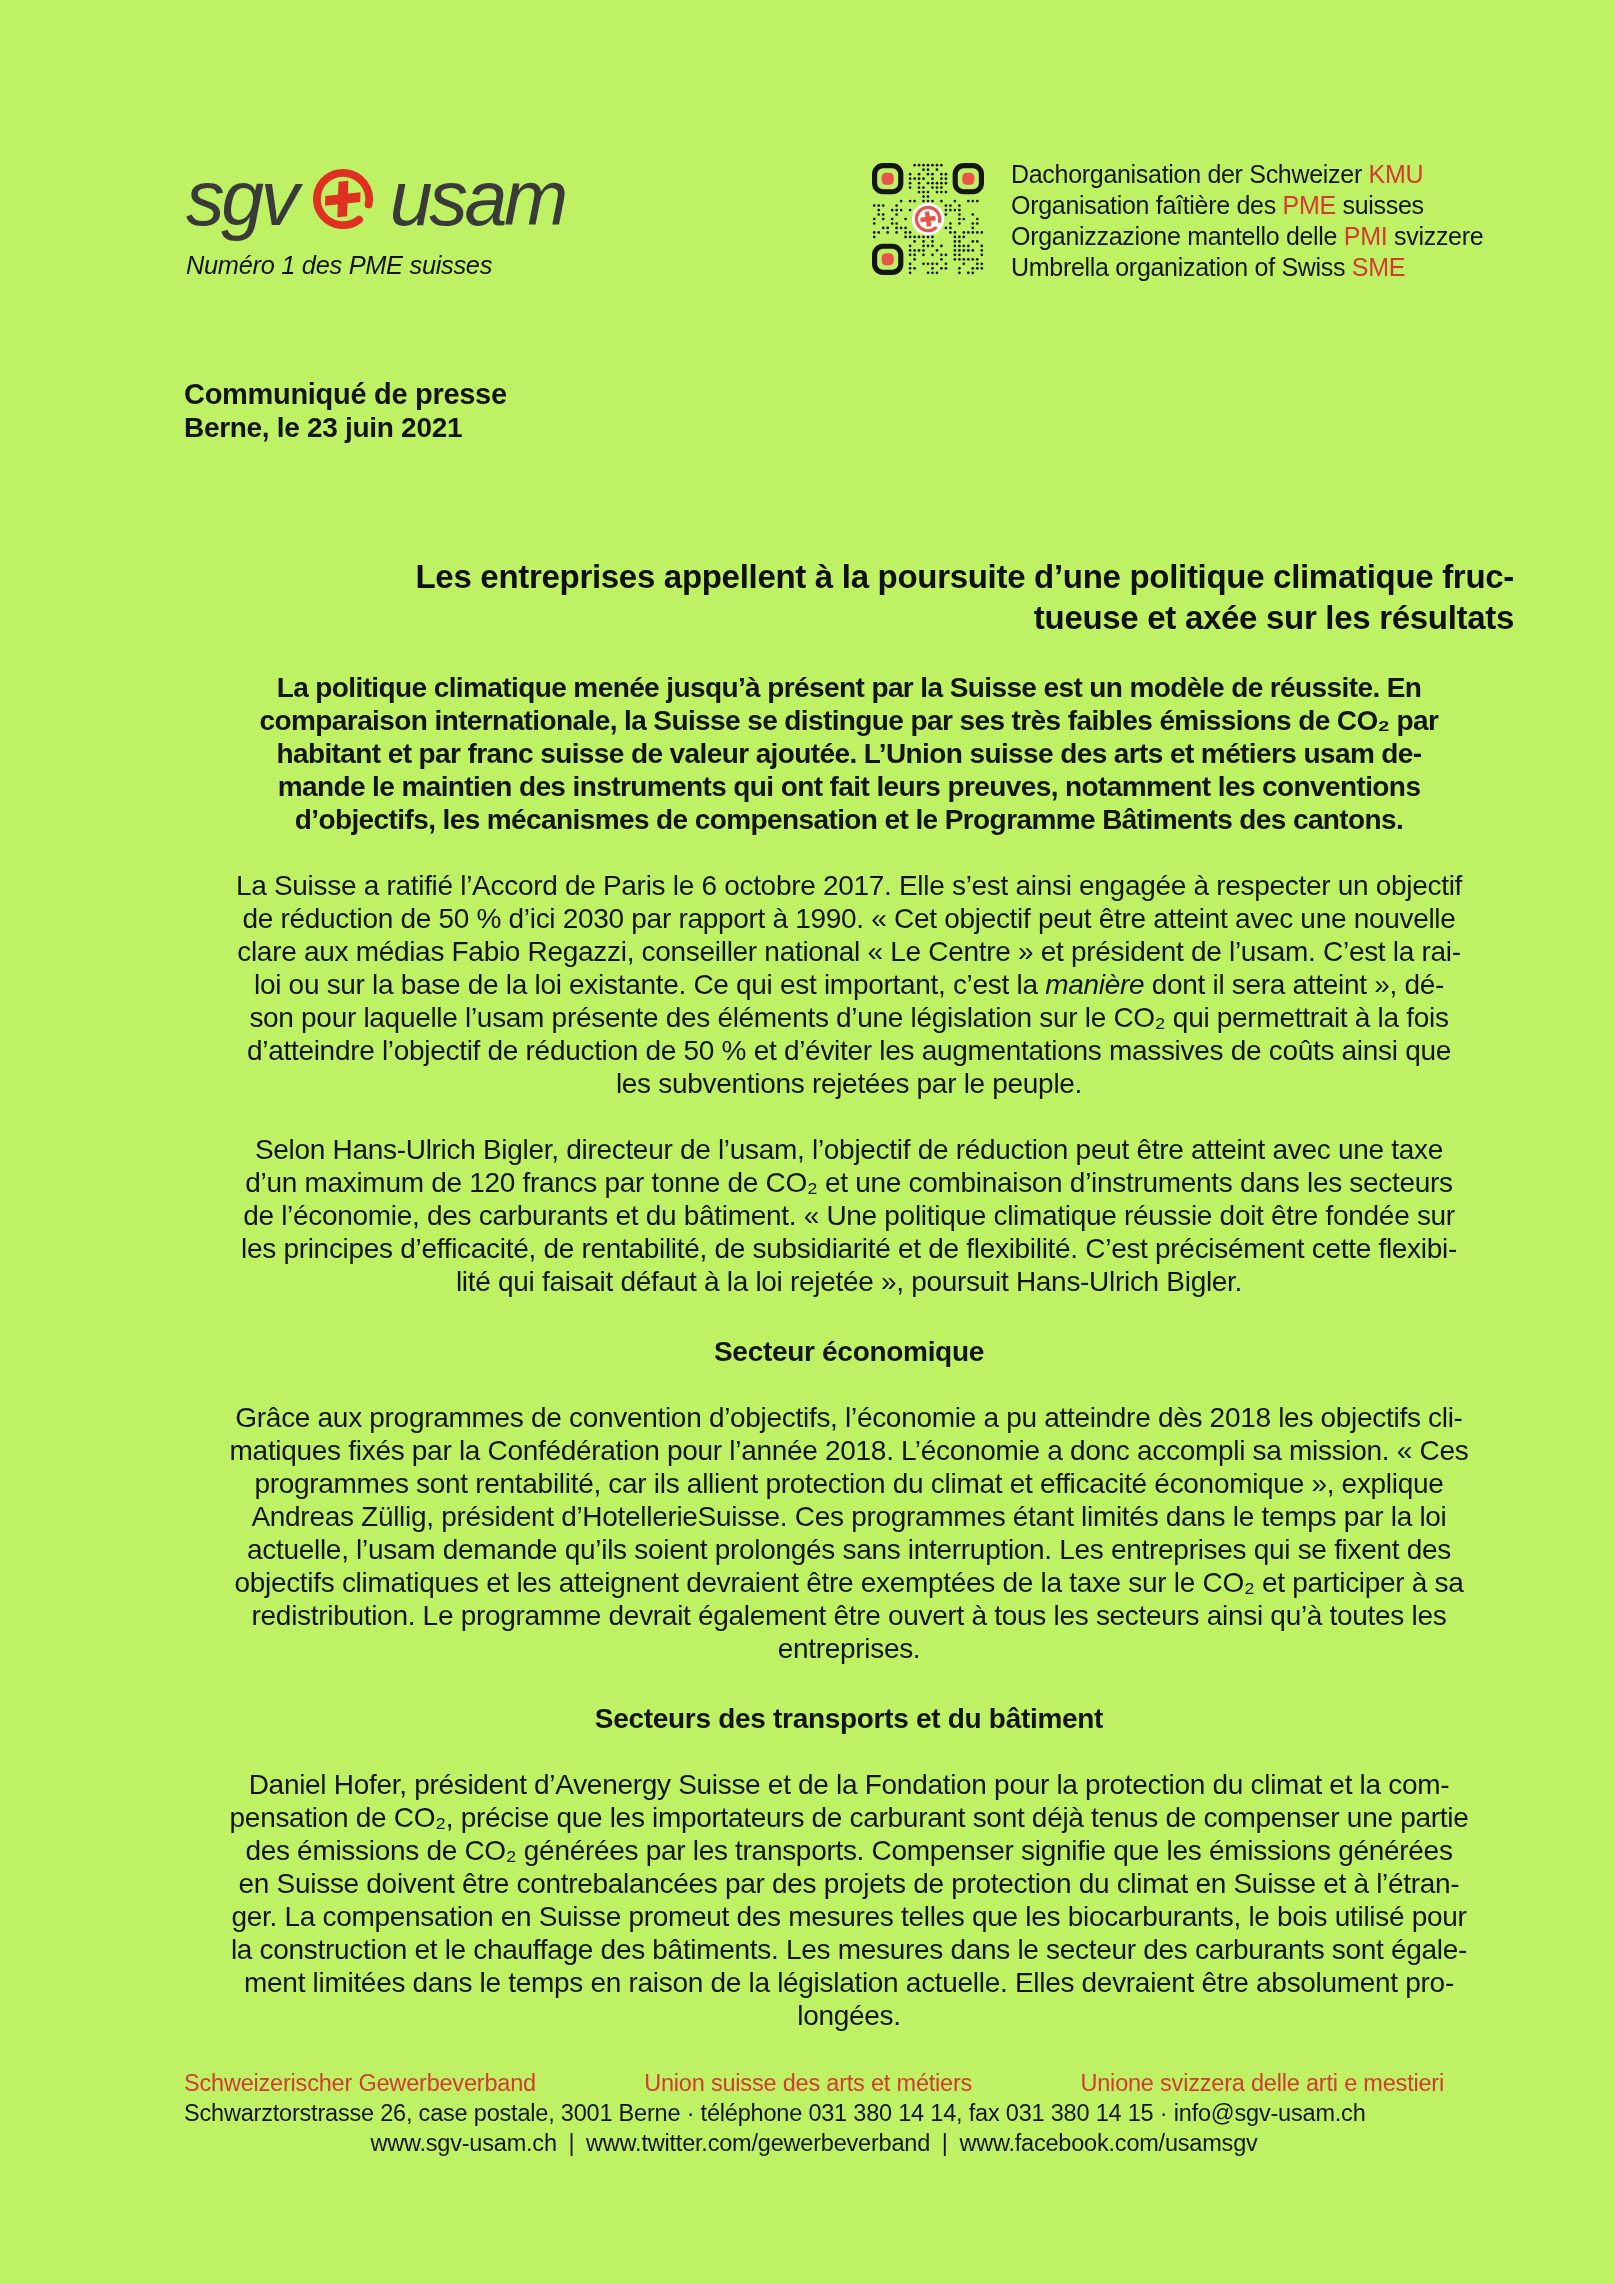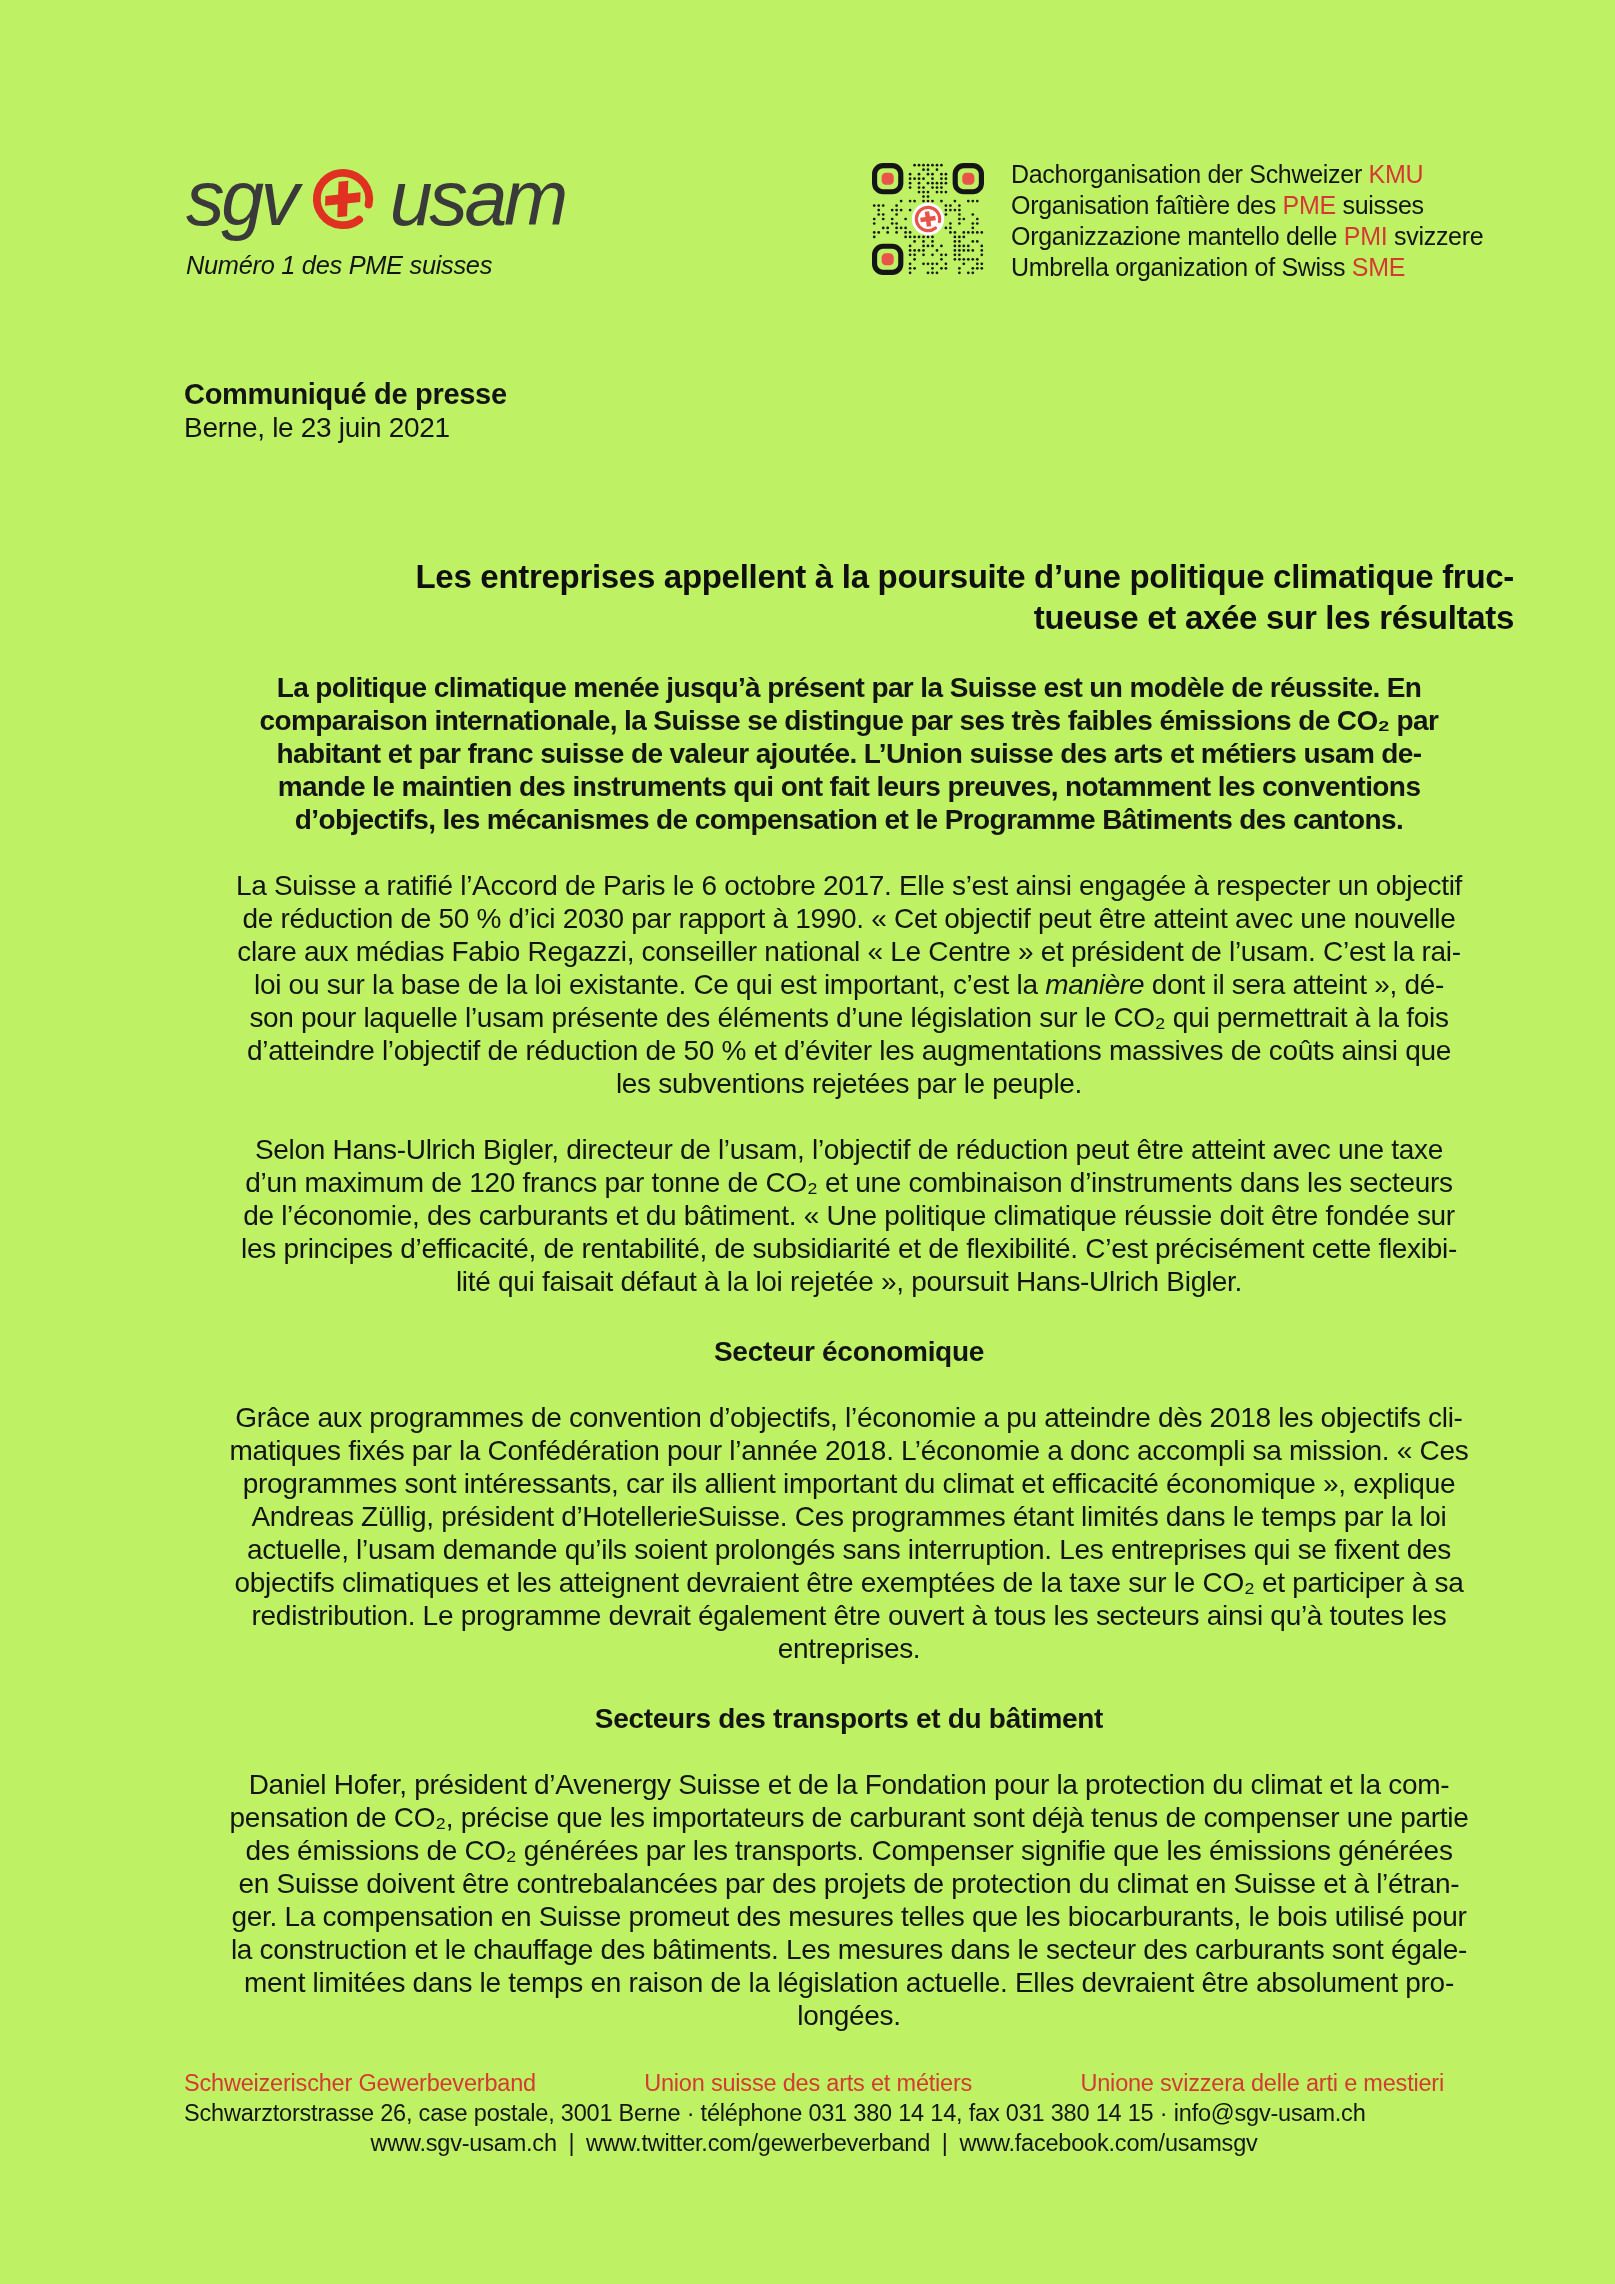"Berne, le 23 juin 2021" .dateline { font-weight: none -> bold }
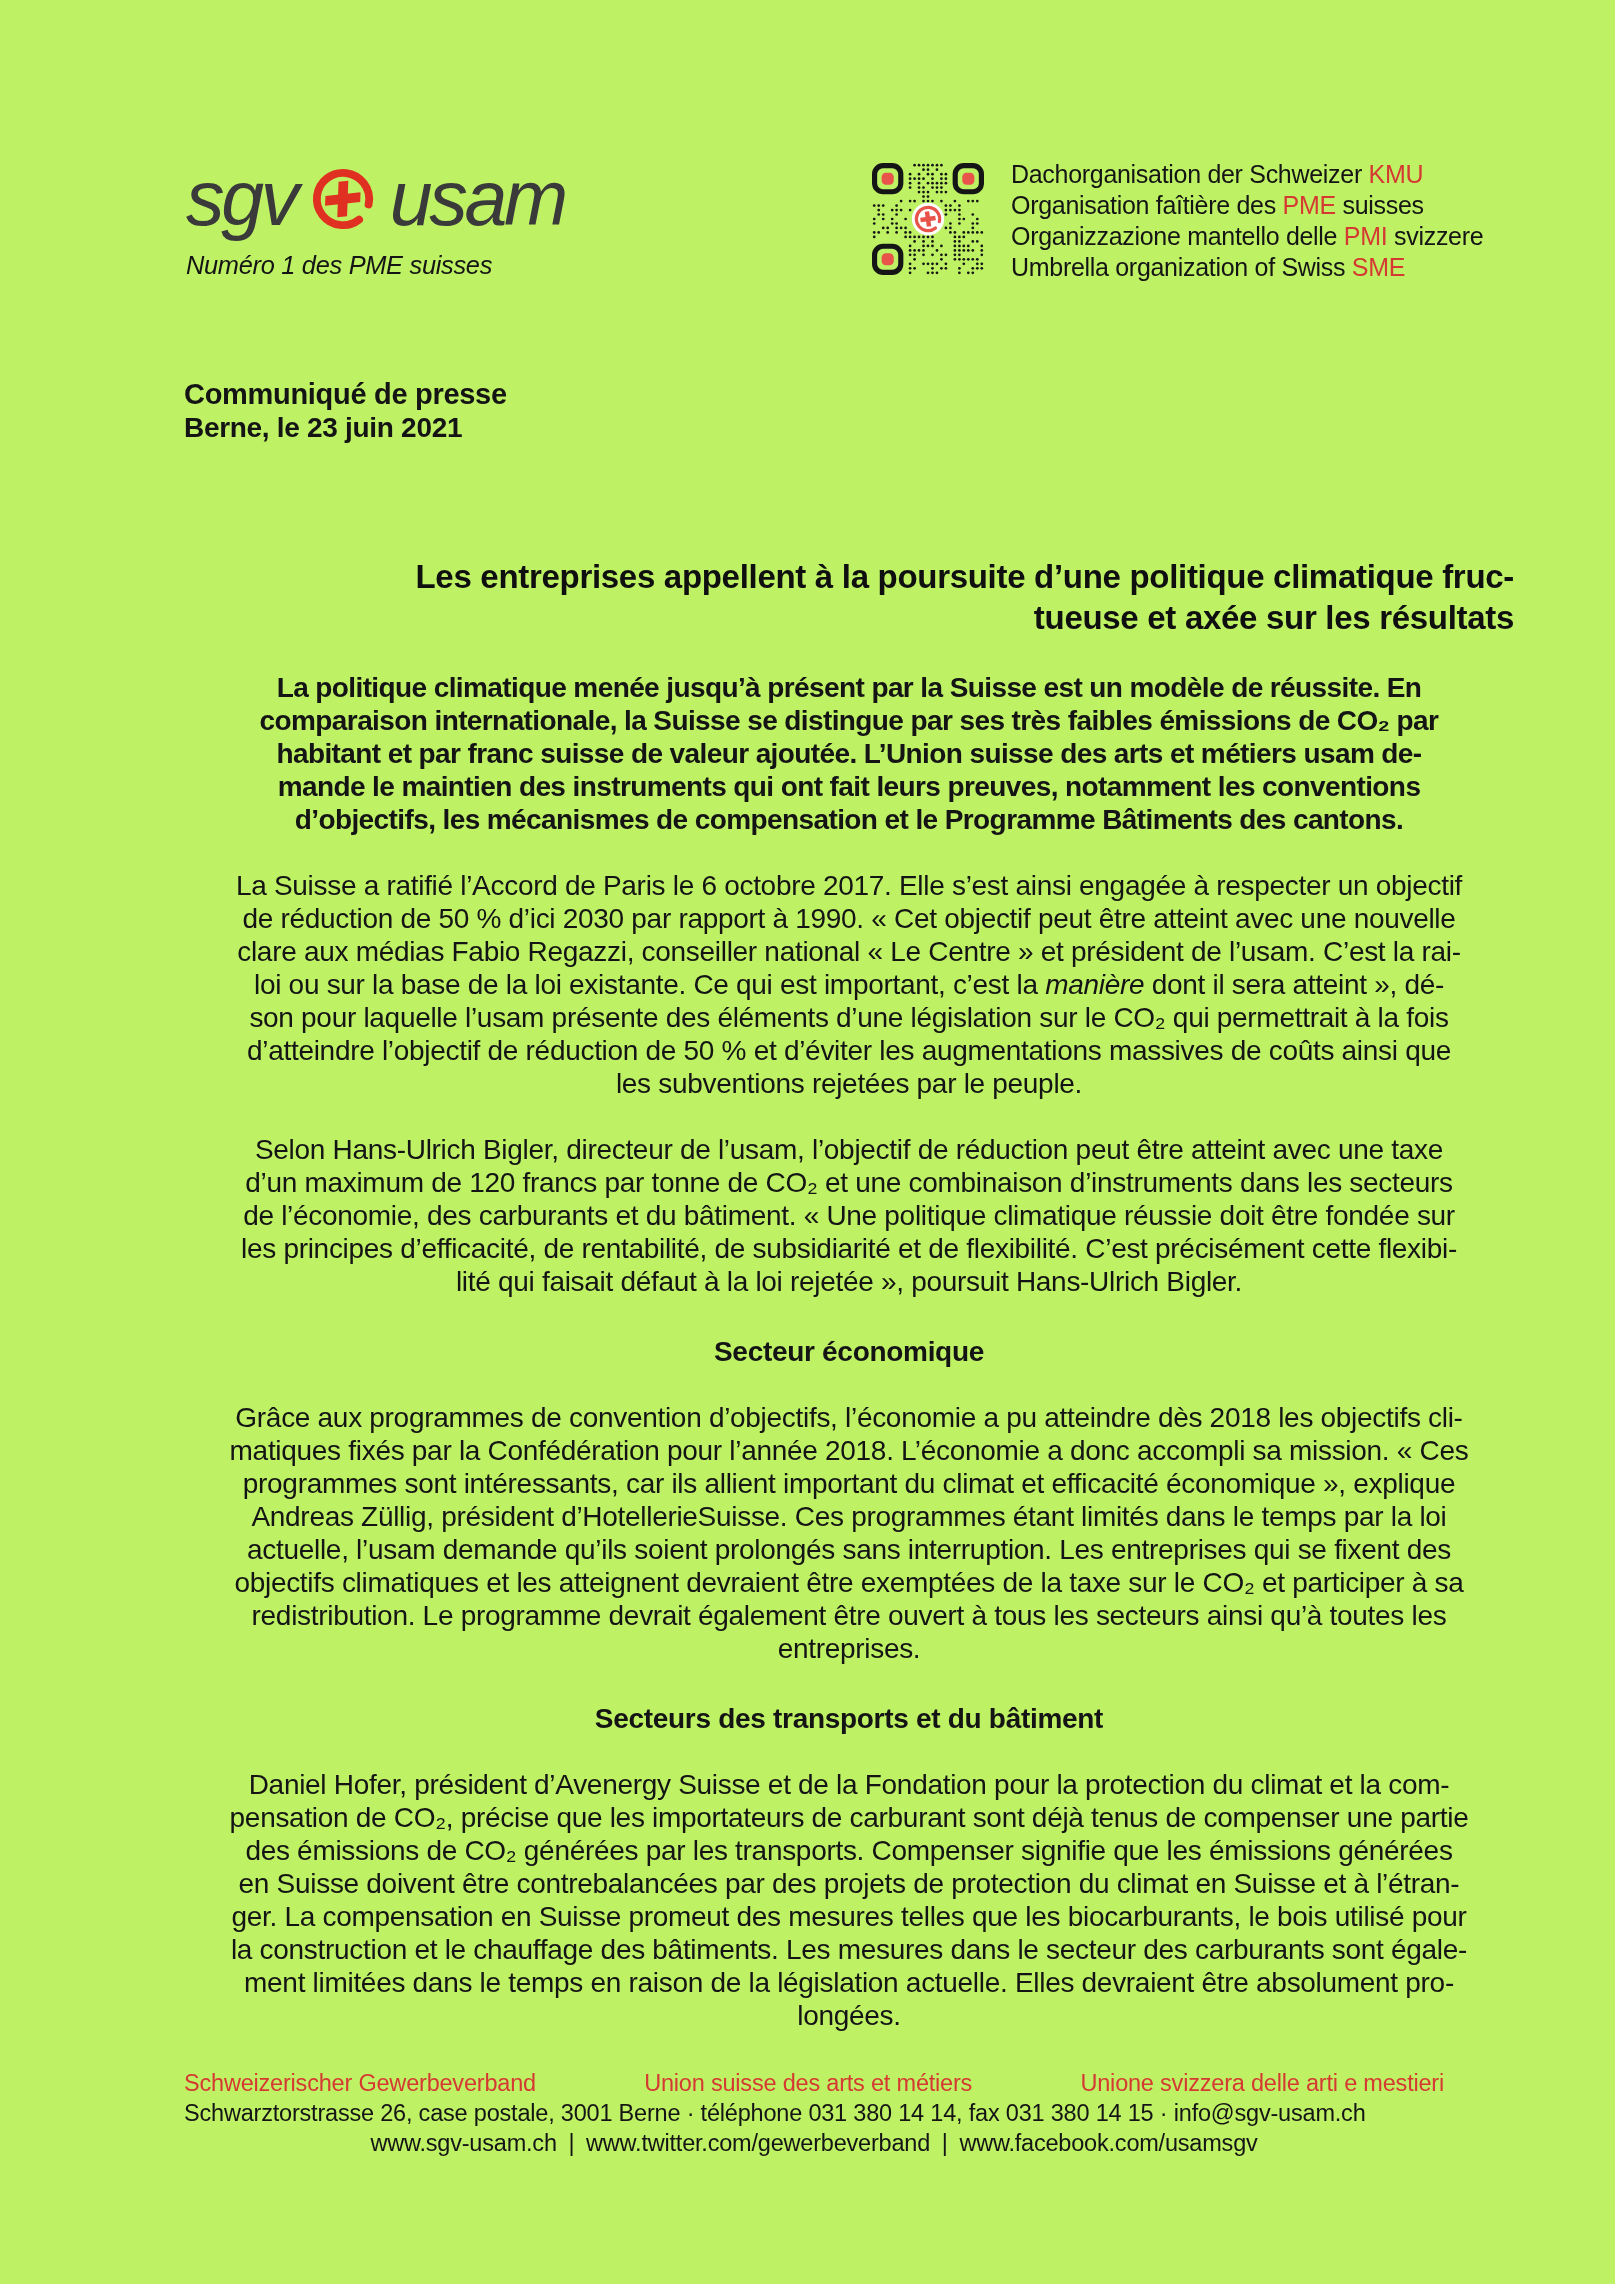"programmes sont intéressants, car ils" span { text: intéressants, car ils allient important -> rentabilité, car ils allient protection }
